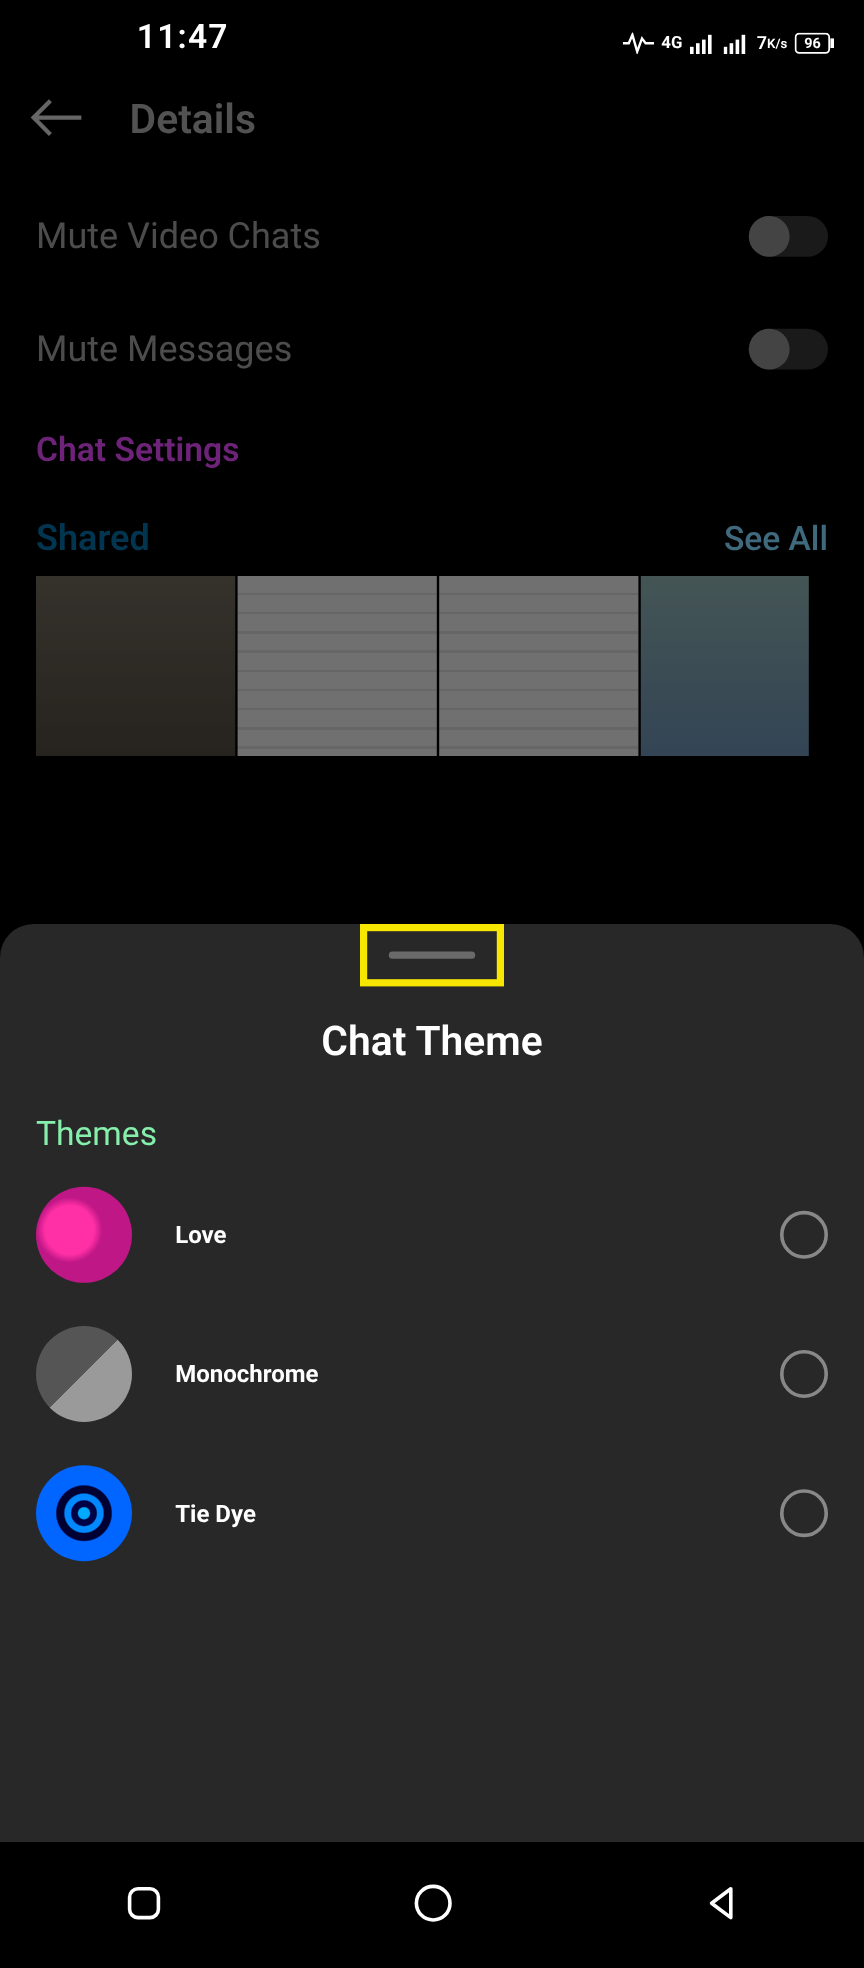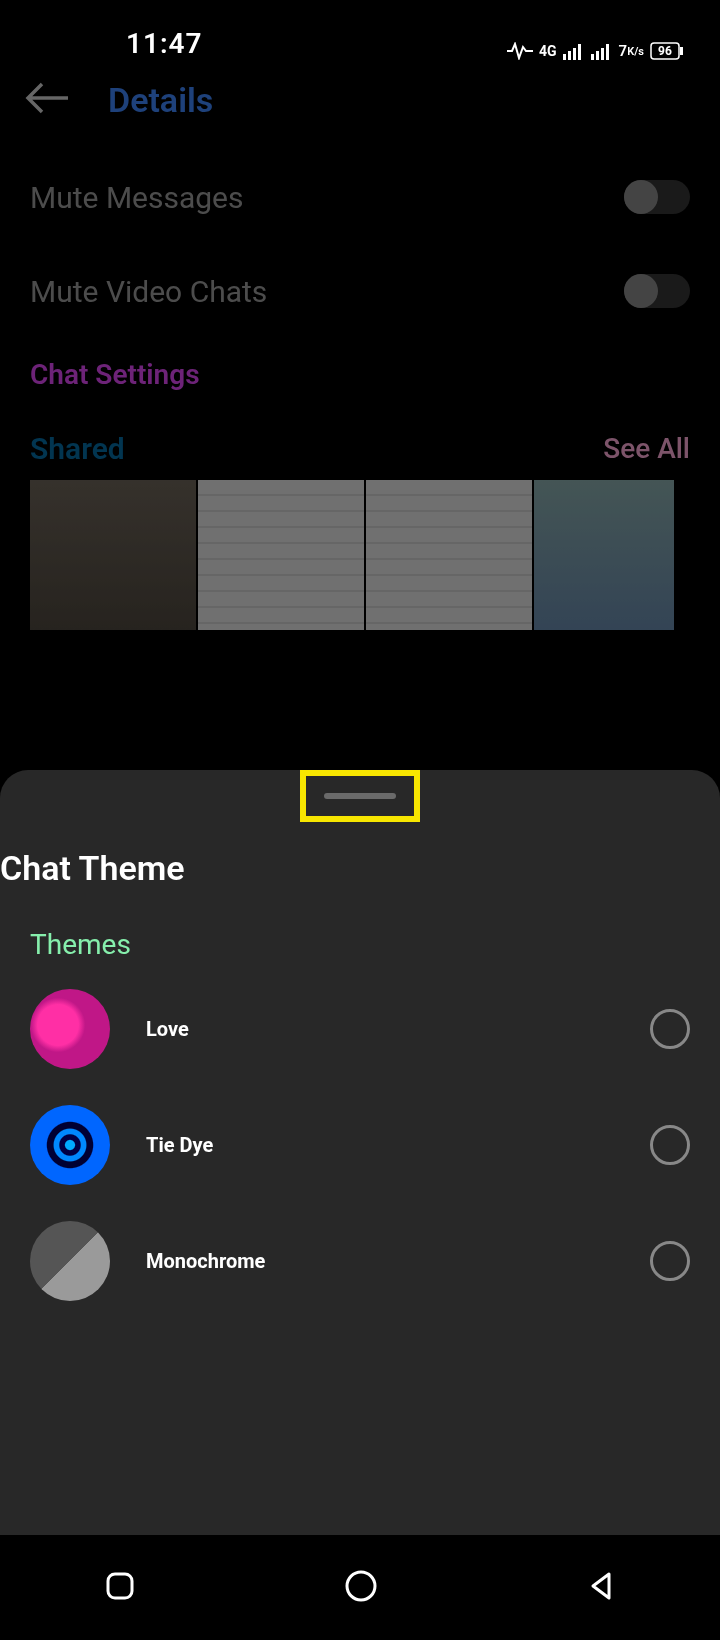"11:47" .status-bar { align-items: flex-end -> center; padding: 0 36px -> 0 24px }
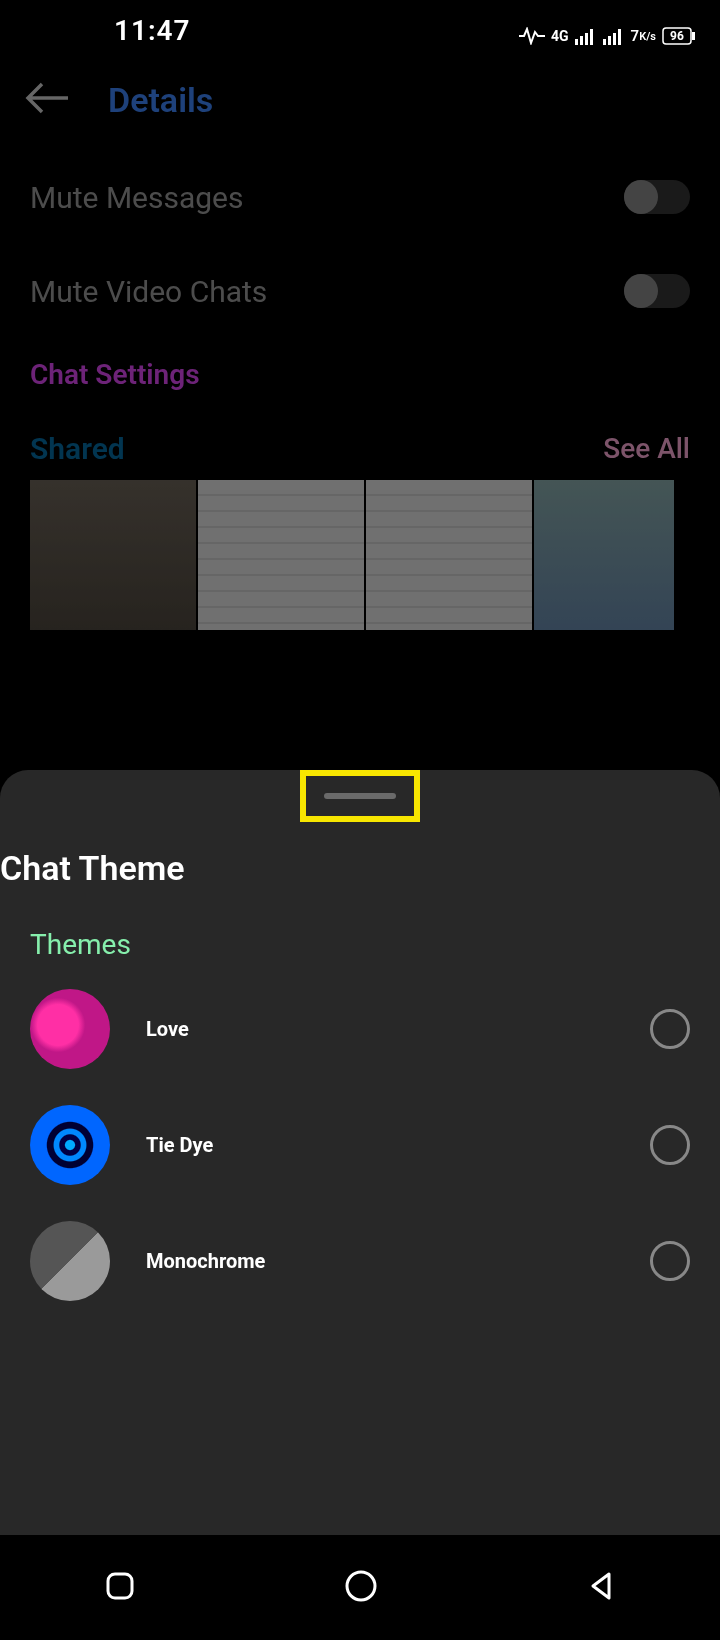"Details" .header-title { color: #3b82f6 -> #a3a3a3 }
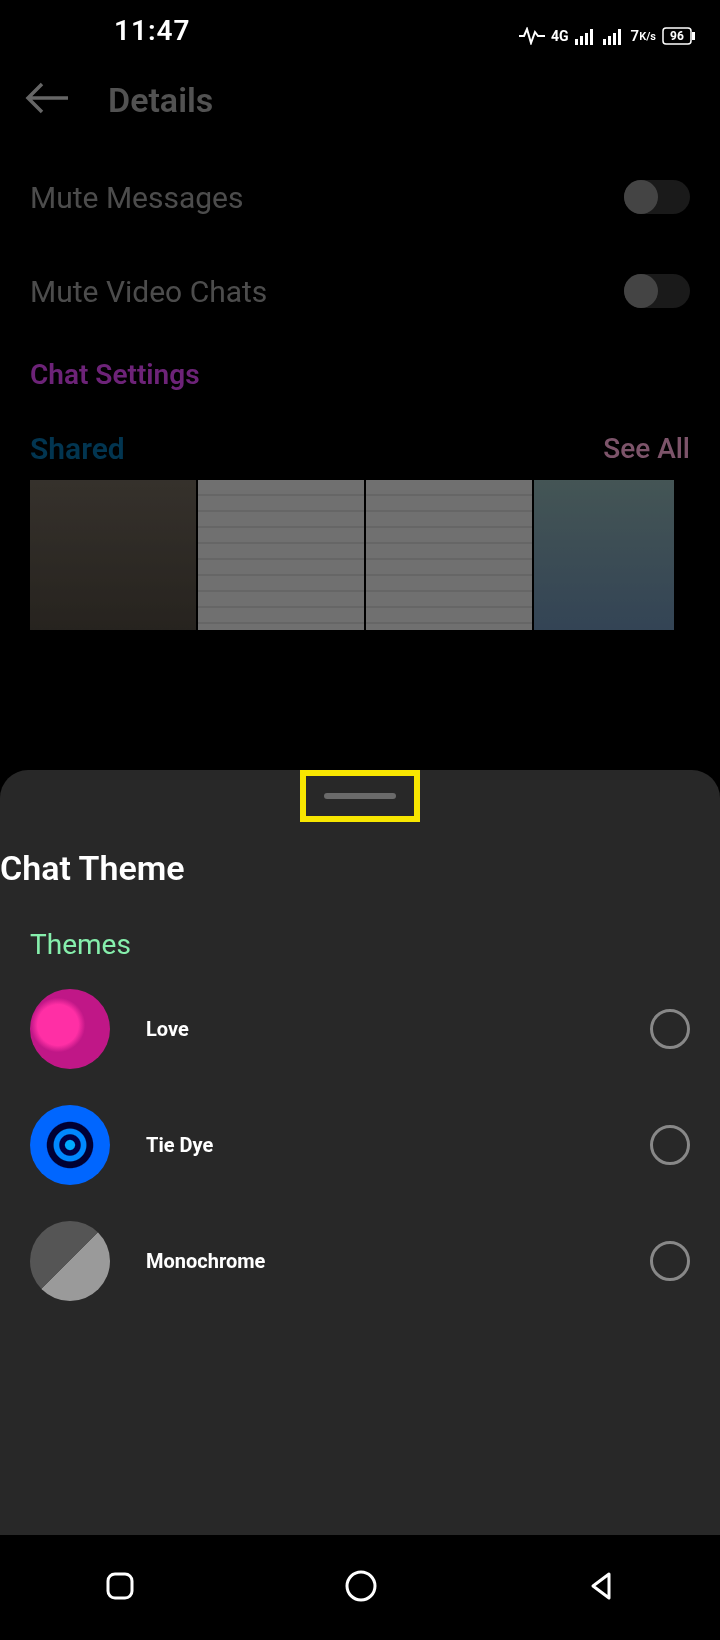"Mute Messages" div.setting-row { order: before "Mute Video Chats" -> after "Mute Video Chats" }
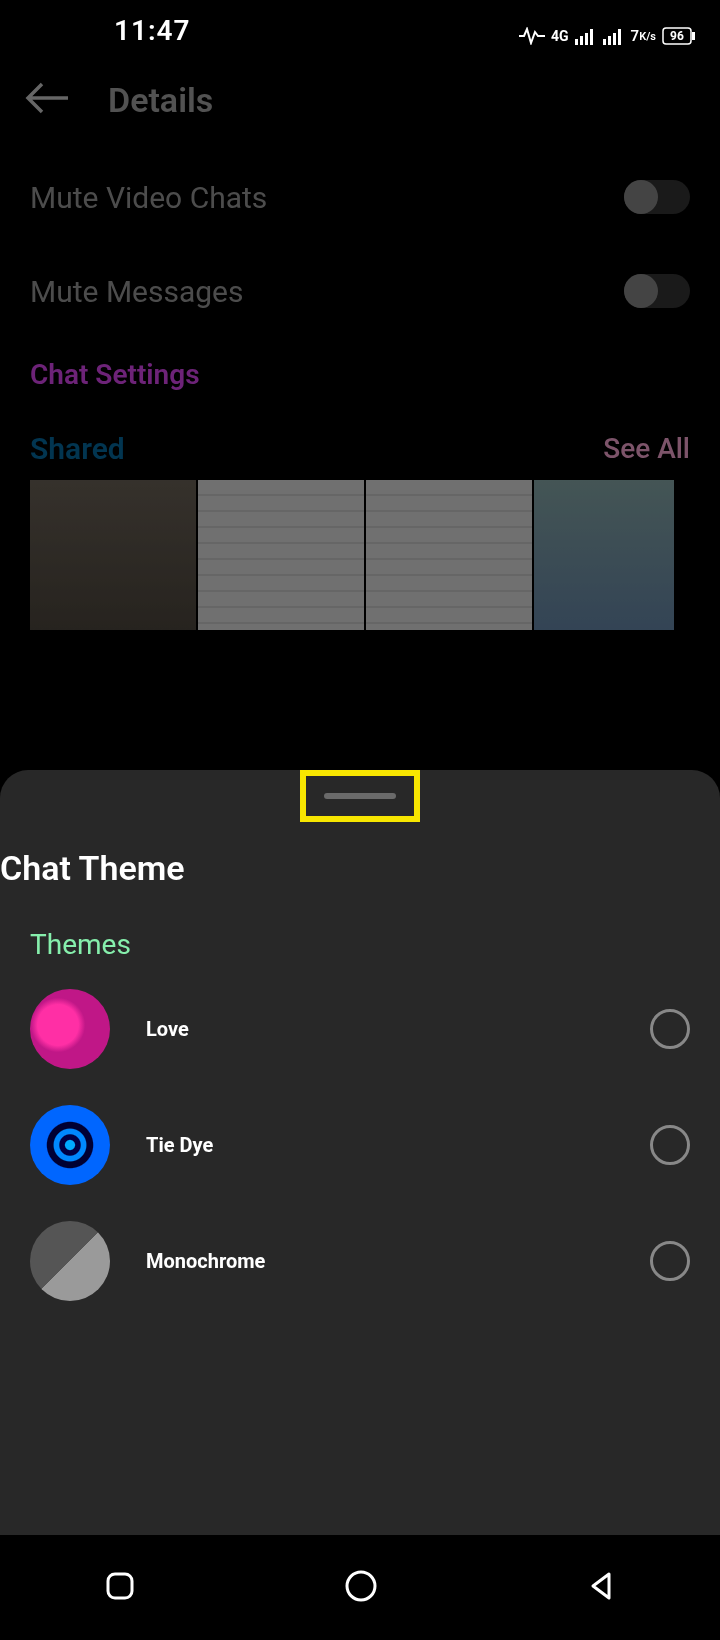"See All" .see-all { color: #f9a8d4 -> #7dd3fc }
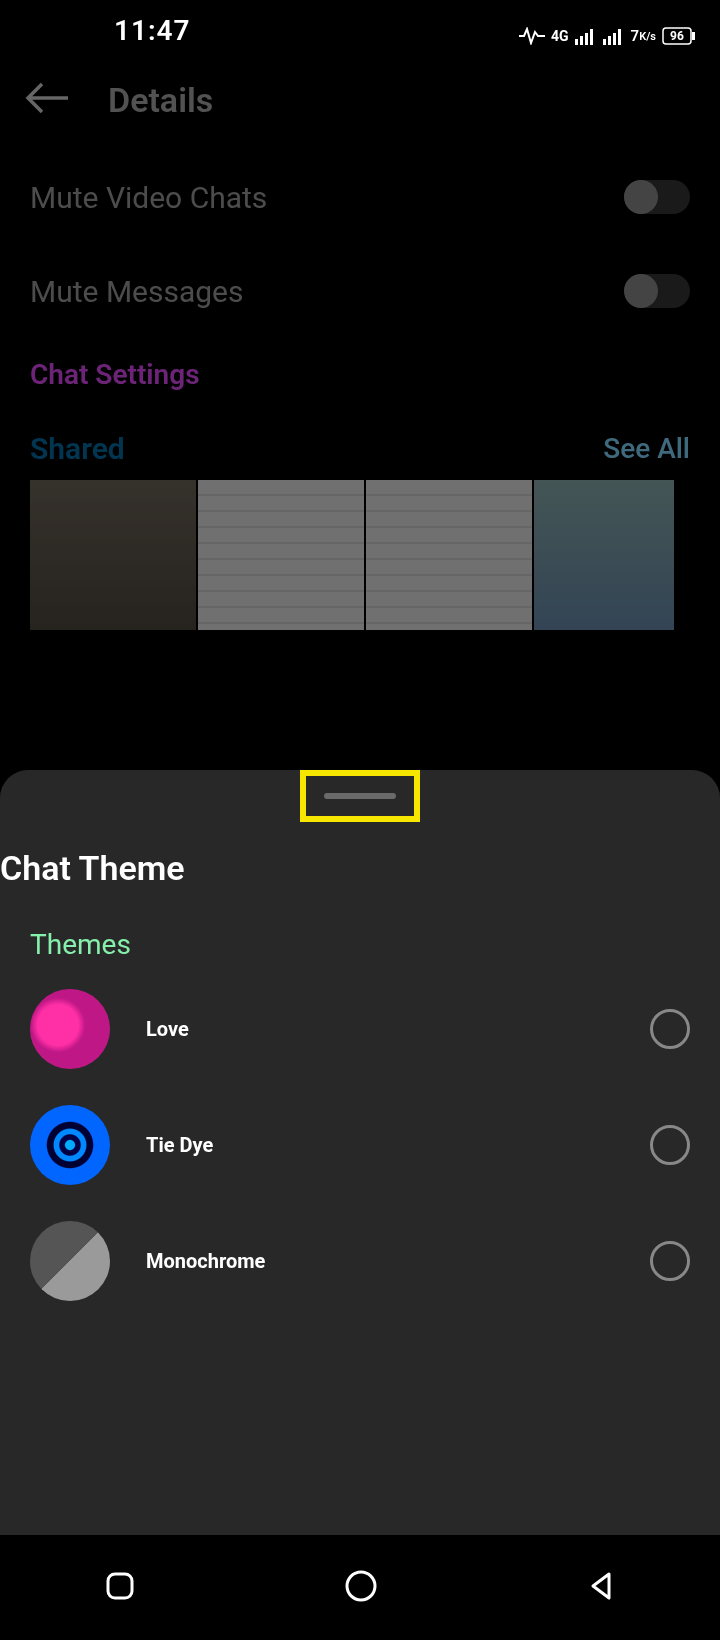"Chat Theme" .sheet-title { text-align: none -> center }
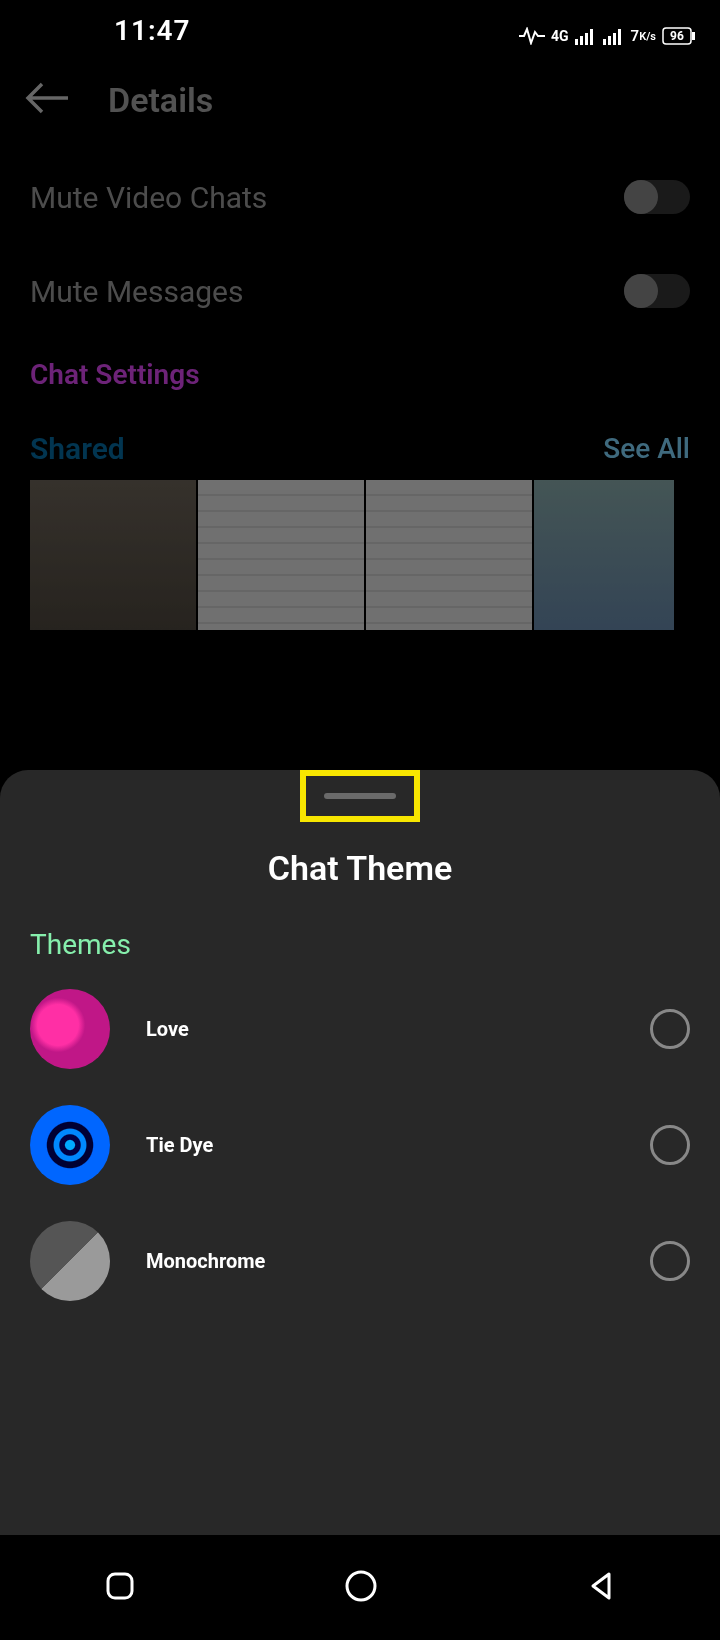"Tie Dye" div.theme-row { order: before "Monochrome" -> after "Monochrome" }
